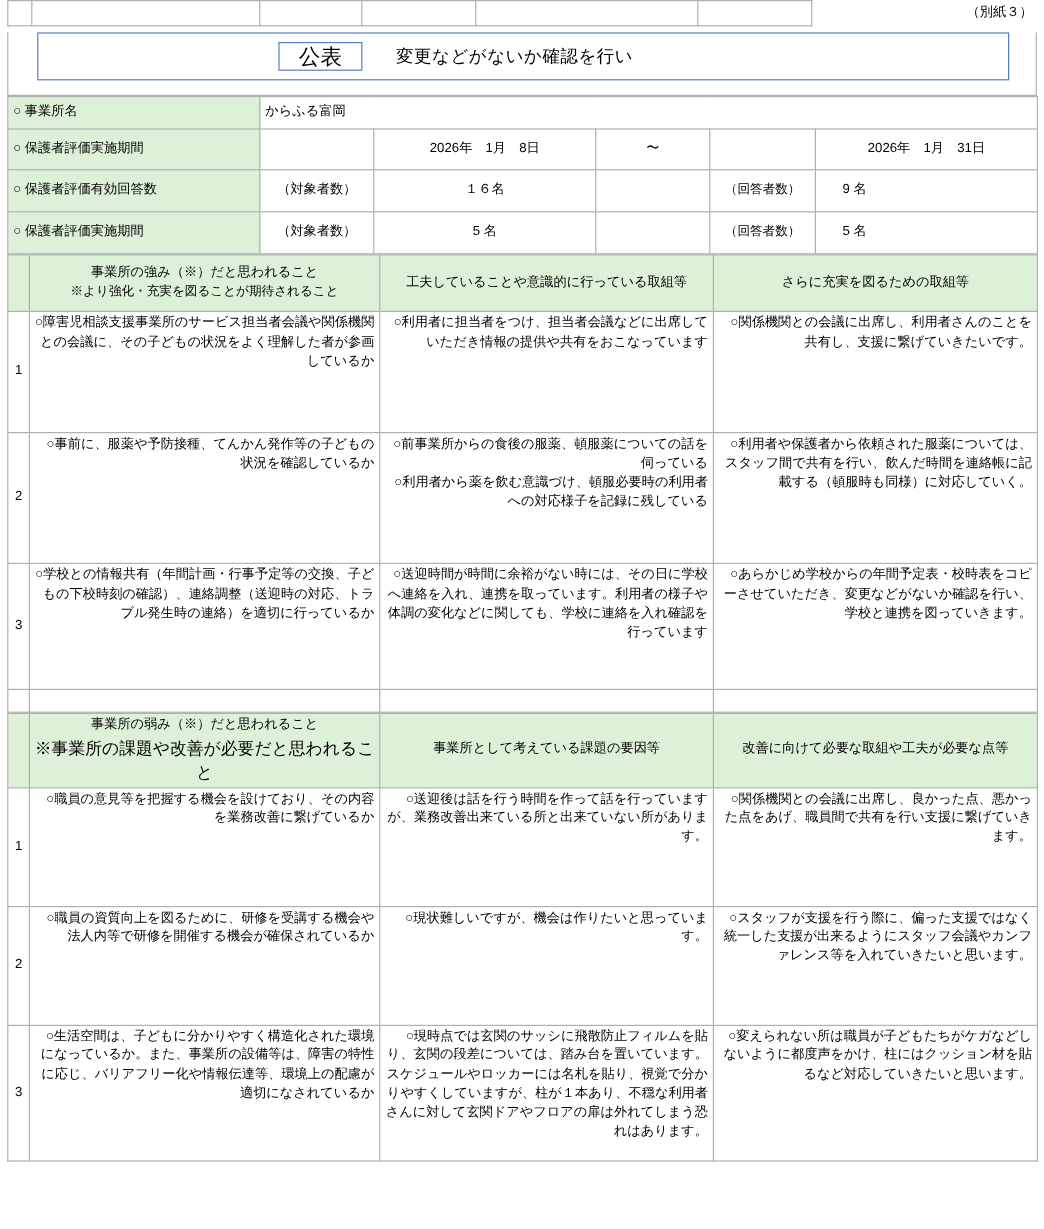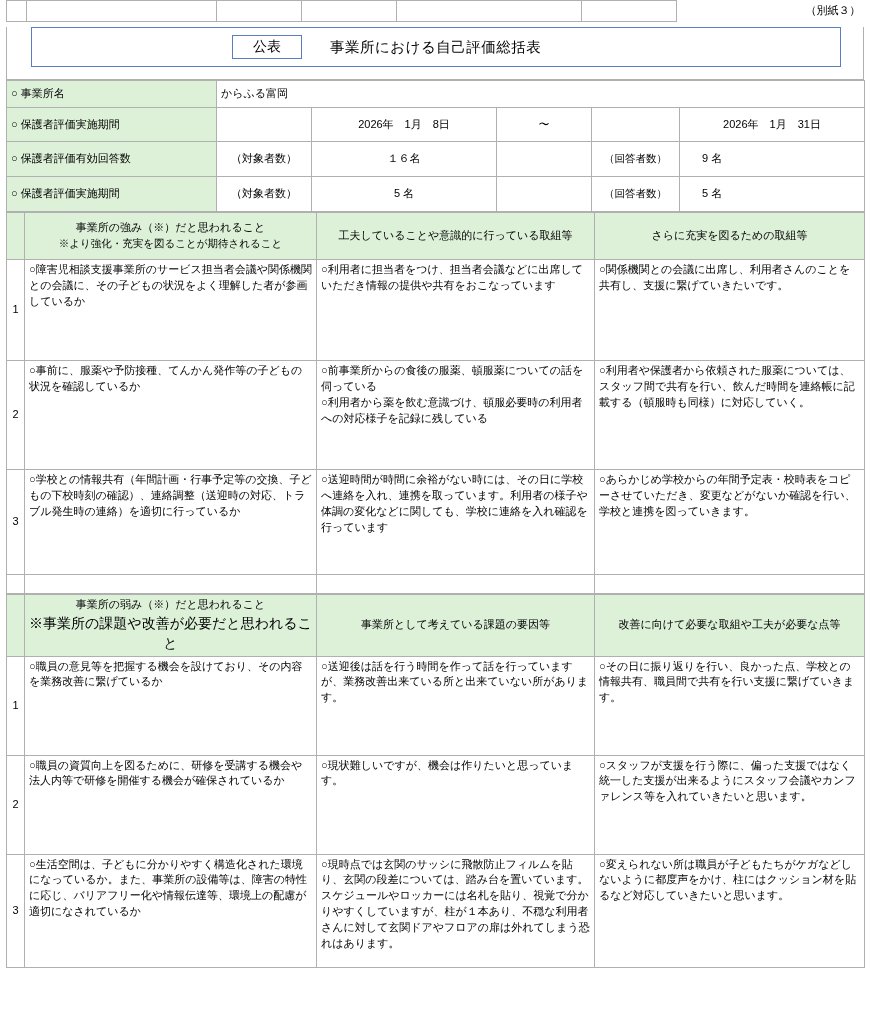"公表" .kohyo-box { font-size: 14px -> 18px }
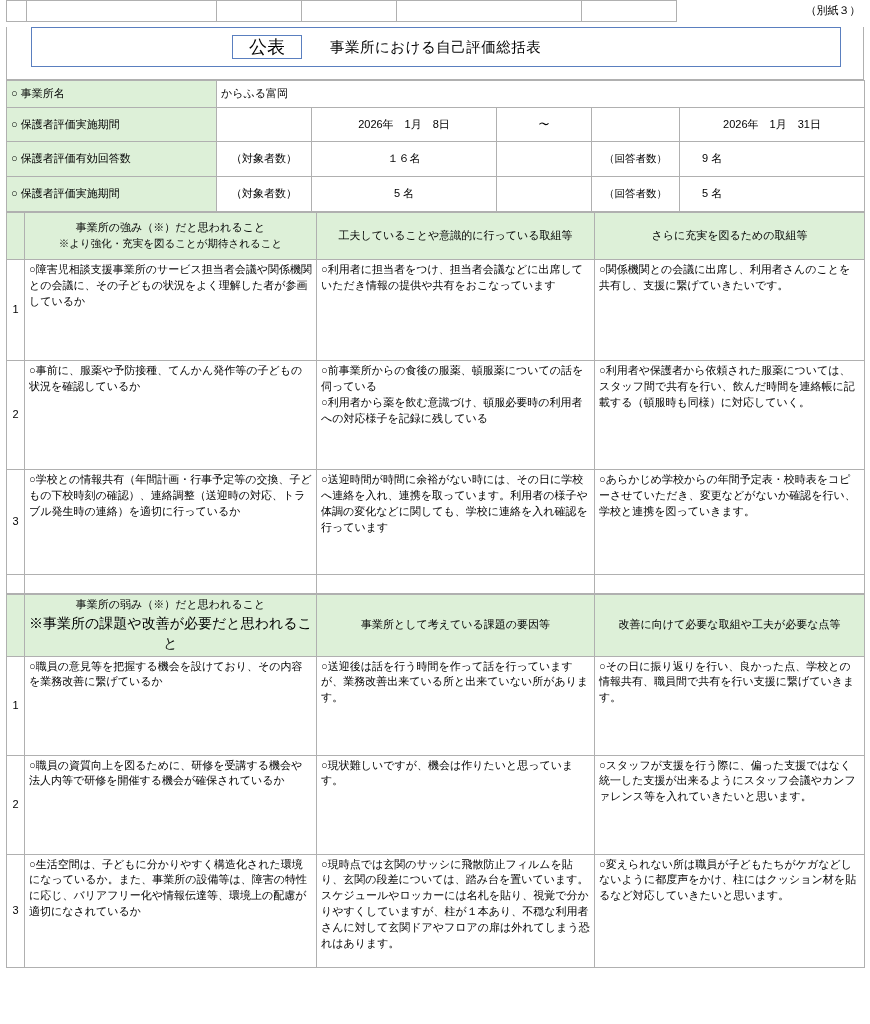"事業所における自己評価総括表" div.title-text { text: 事業所における自己評価総括表 -> 変更などがないか確認を行い }
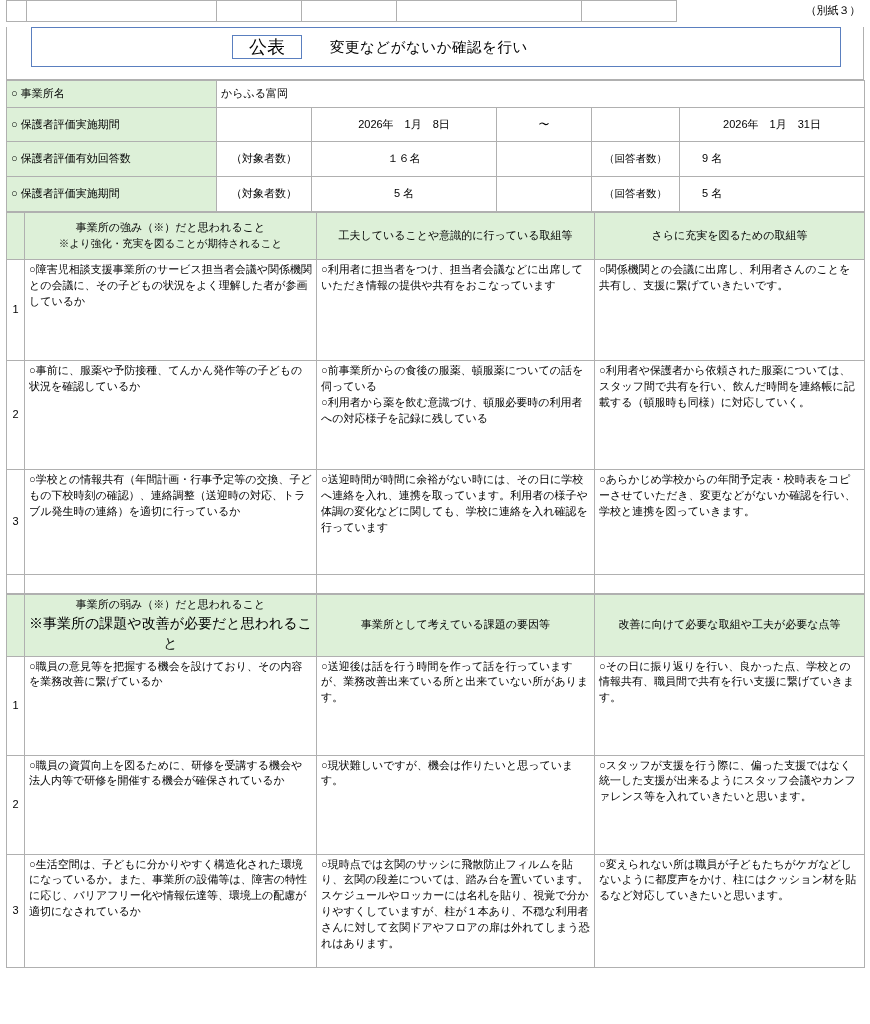"○障害児相談支援事業所のサービス担当者会議や関係機関との会議に、その子どもの状況" .cellbody { text-align: none -> right }
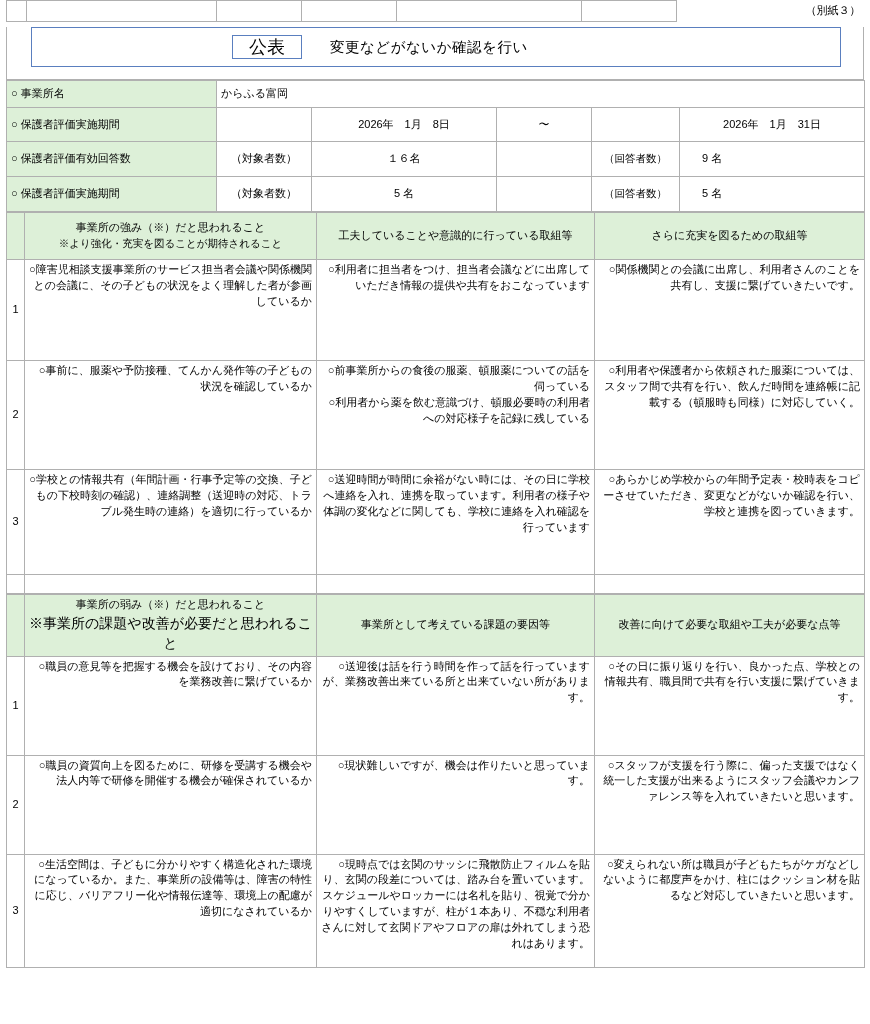"○その日に振り返りを行い、良かった点、学校との情報共有、職員間で共有を行い支援に" td.cellbody { text: その日に振り返りを行い、良かった点、学校との情報共有 -> 関係機関との会議に出席し、良かった点、悪かった点をあげ }
